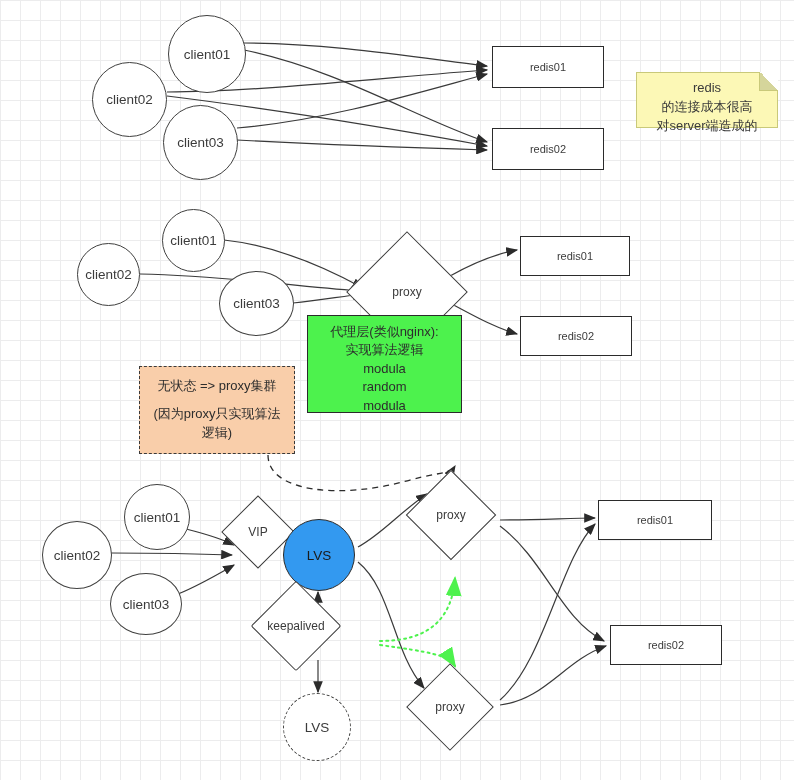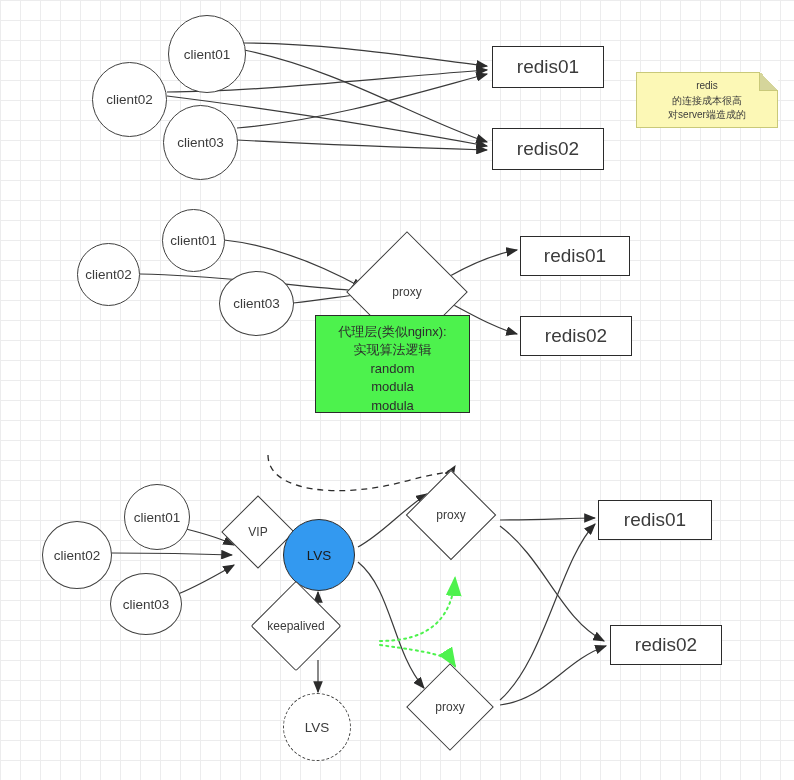"redis01" .rect { font-size: 19px -> 11px }
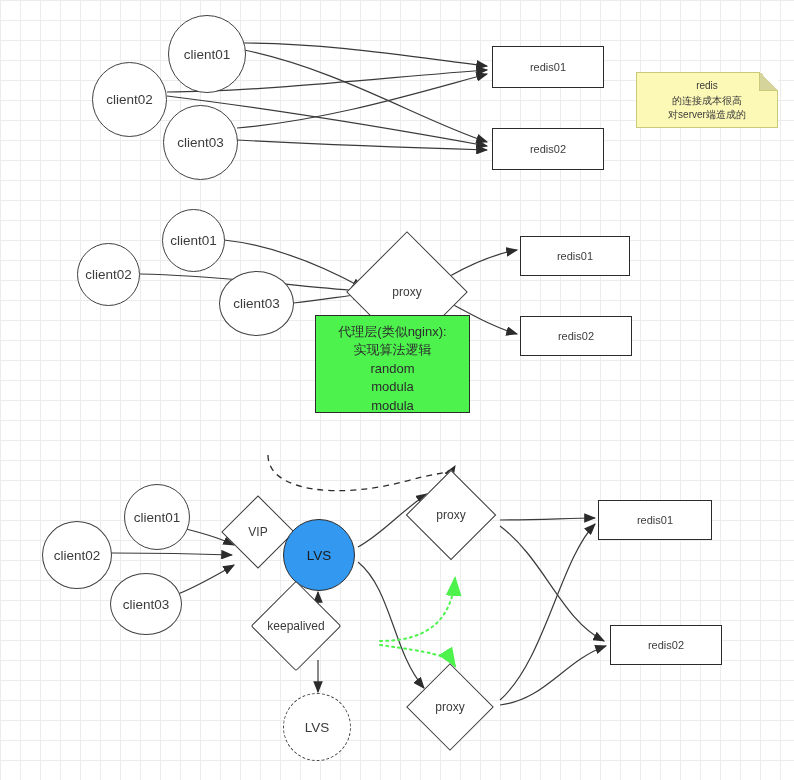"redis" .note { font-size: 10px -> 13px }
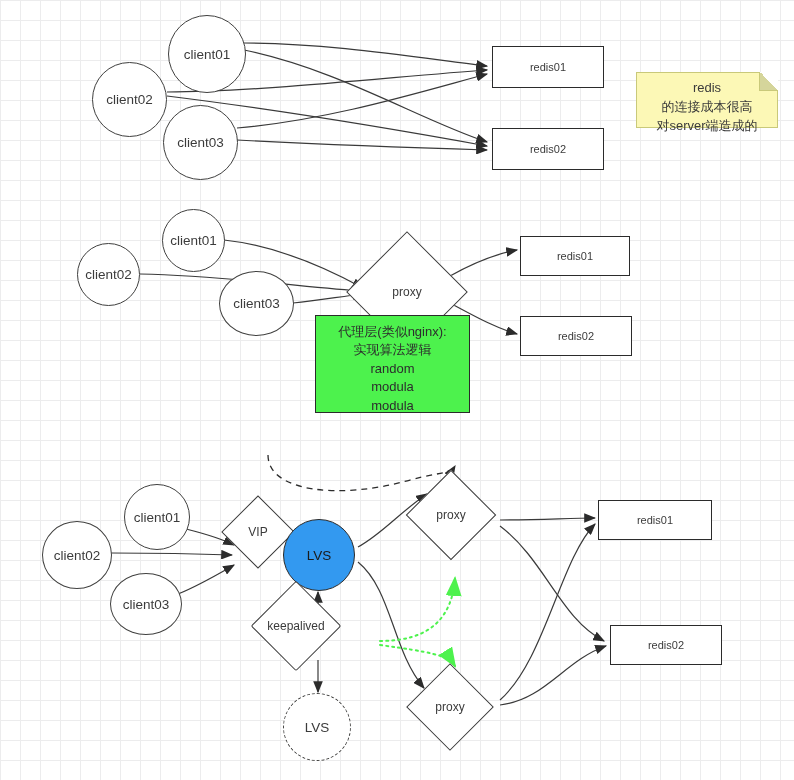"代理层(类似nginx):" div.greenbox { left: 315px -> 307px }
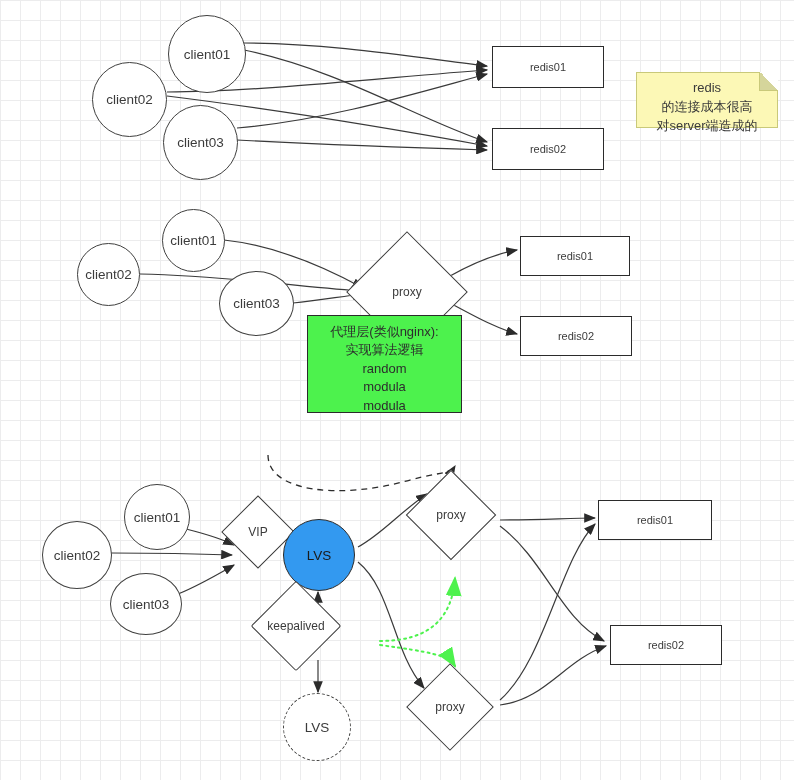"无状态 => proxy集群" div.orangebox { html: none -> <div> <span>无状态 =&gt; proxy集群</span> <span></span> <span>(因为proxy只实现算法</span> <span>逻辑)</span> </div> }
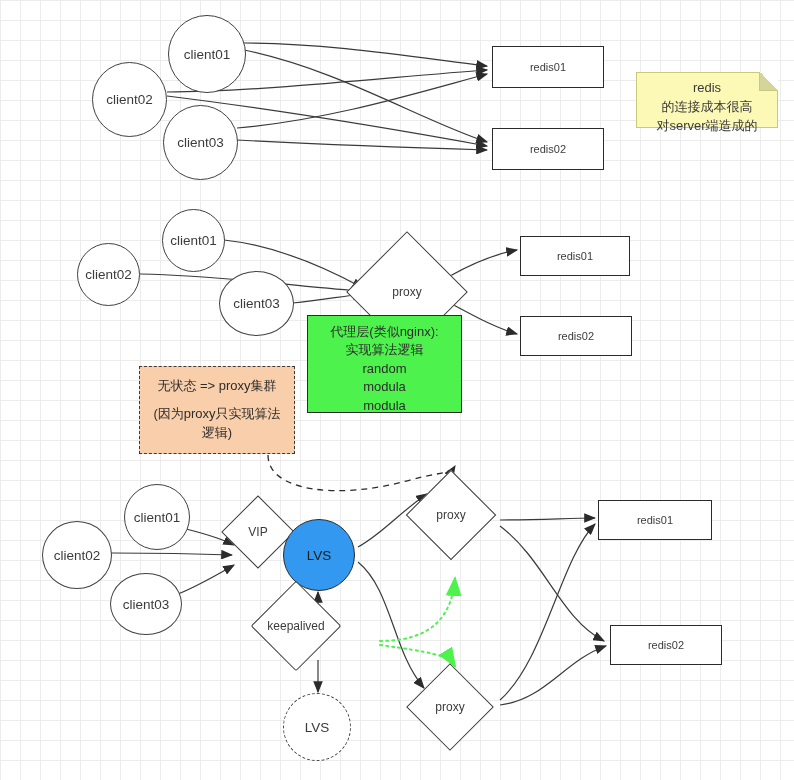"random" span.l { order: before "modula" -> after "modula" }
